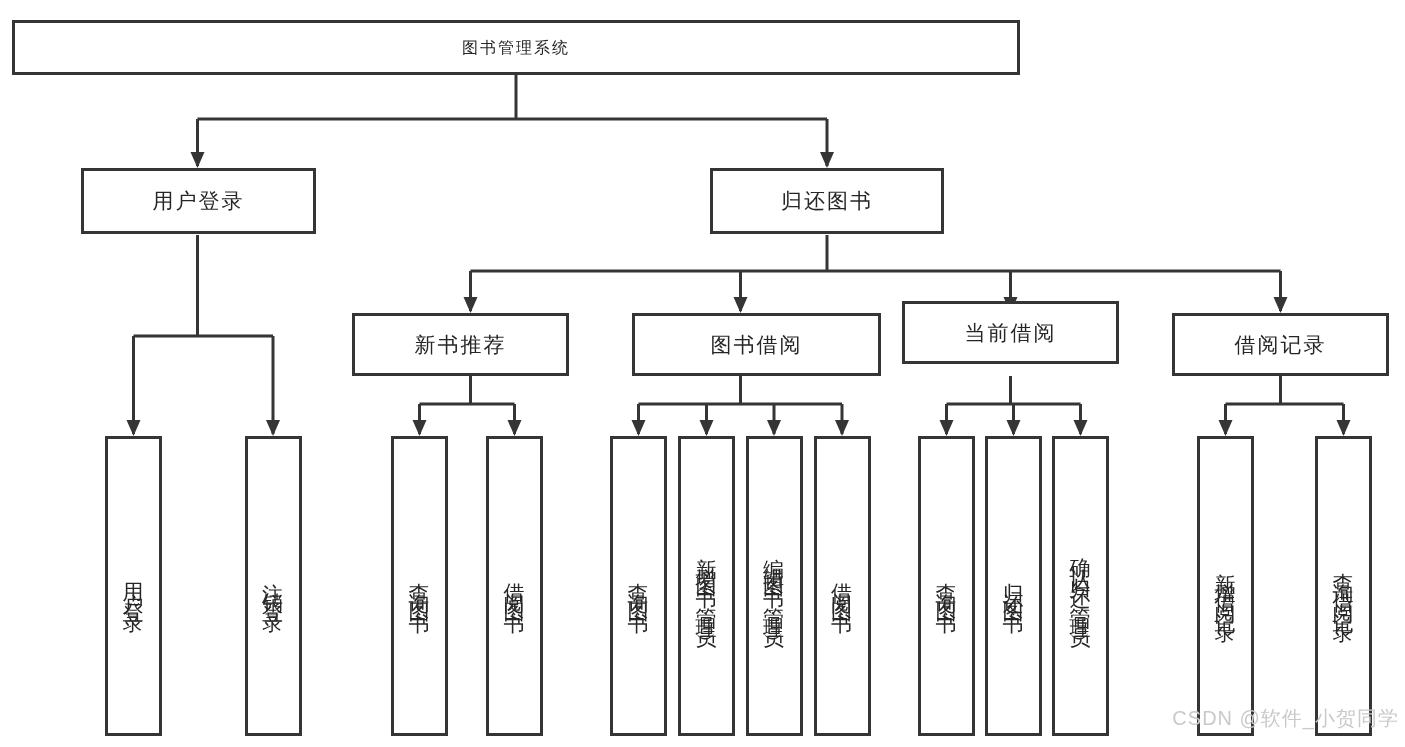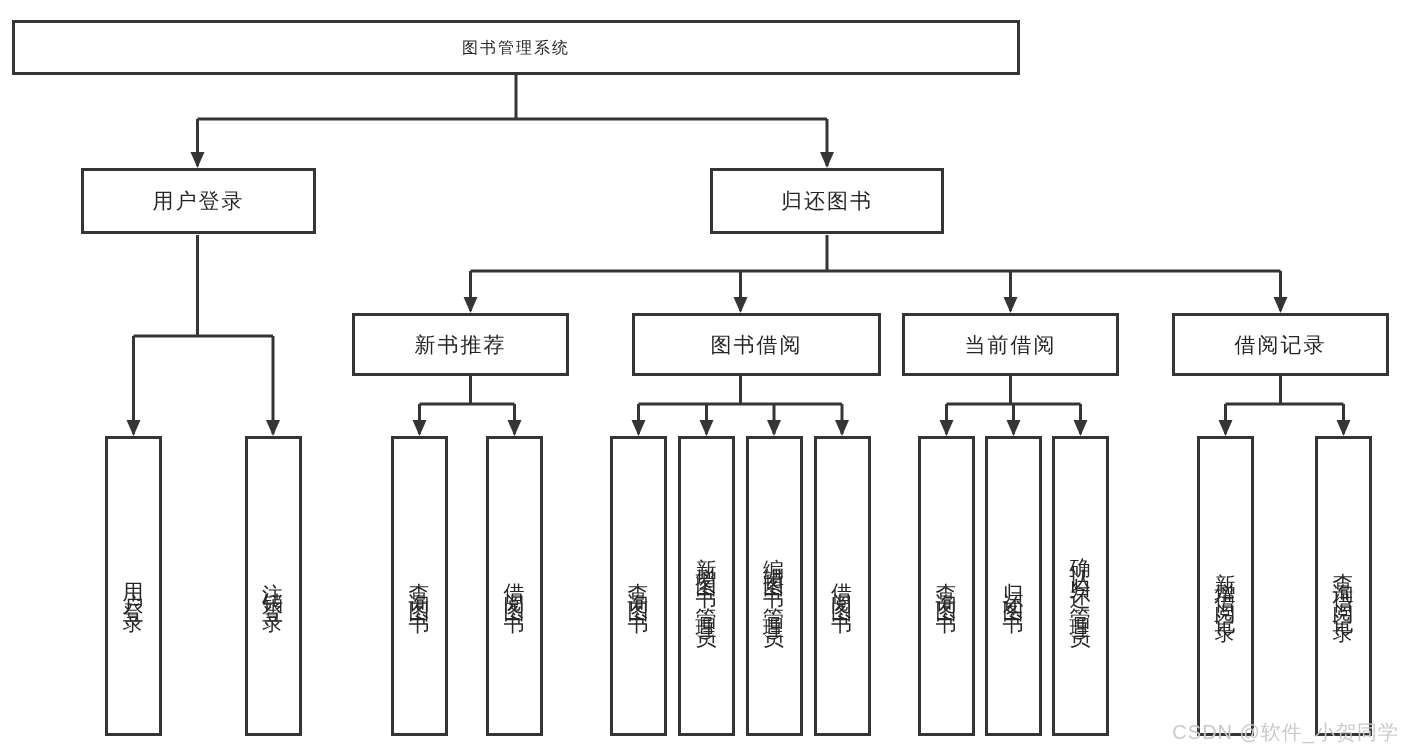"当前借阅" div.node { top: 313px -> 301px }
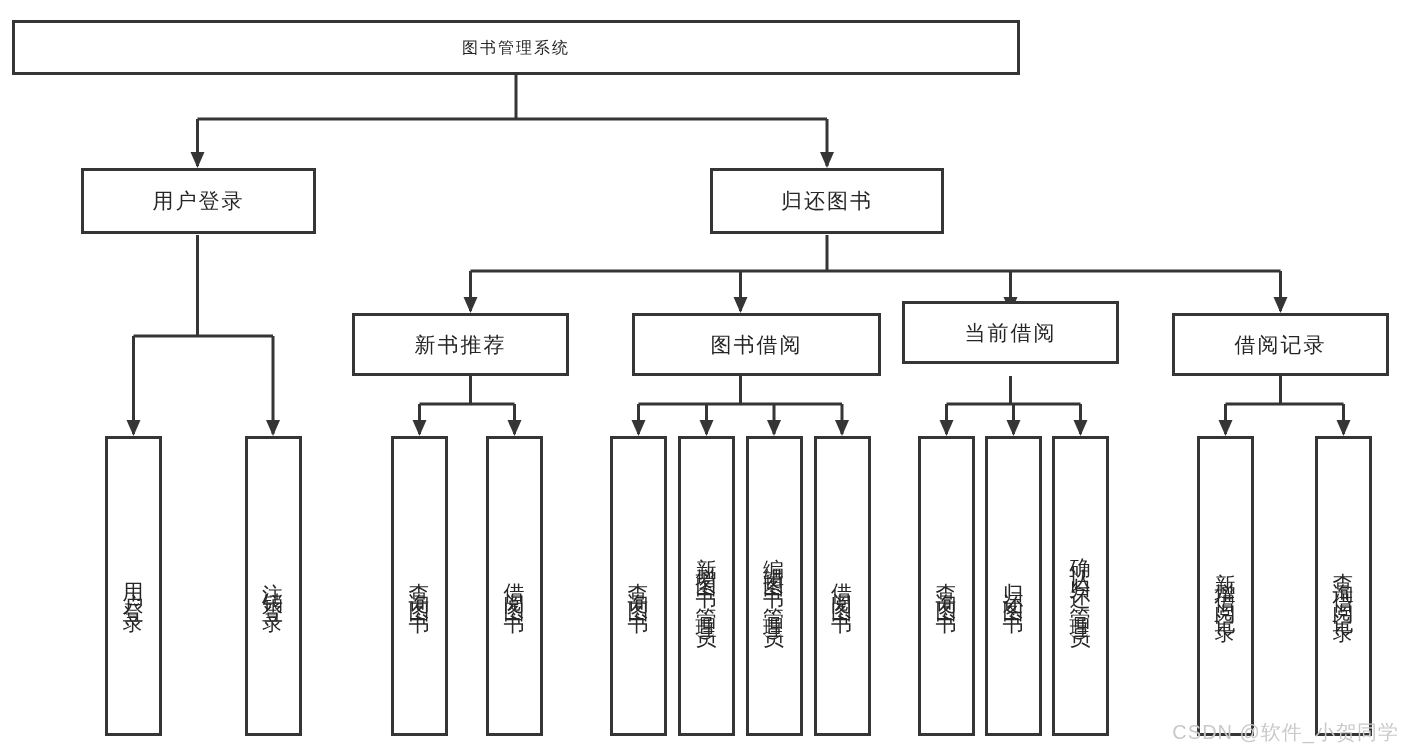"CSDN @软件_小贺同学" .watermark { bottom: 1px -> 15px }
